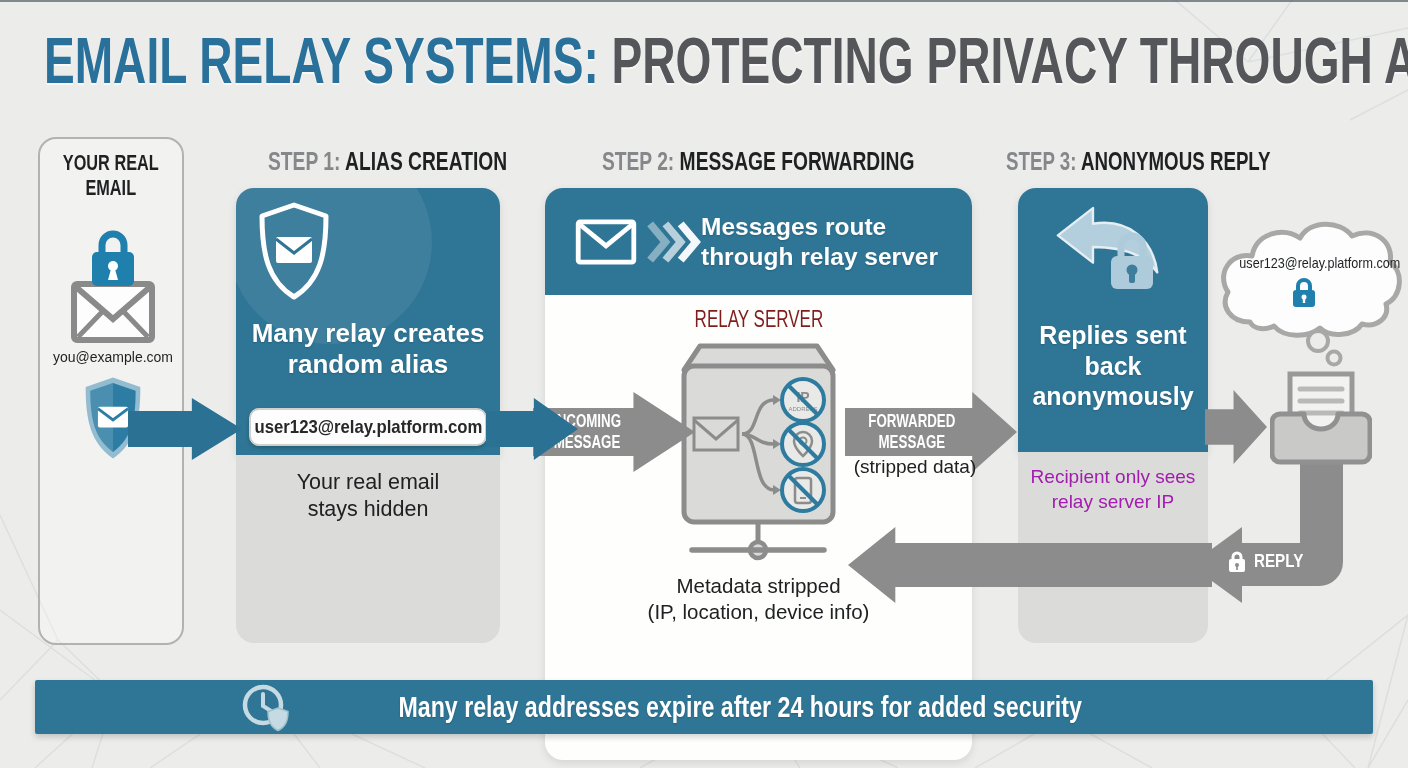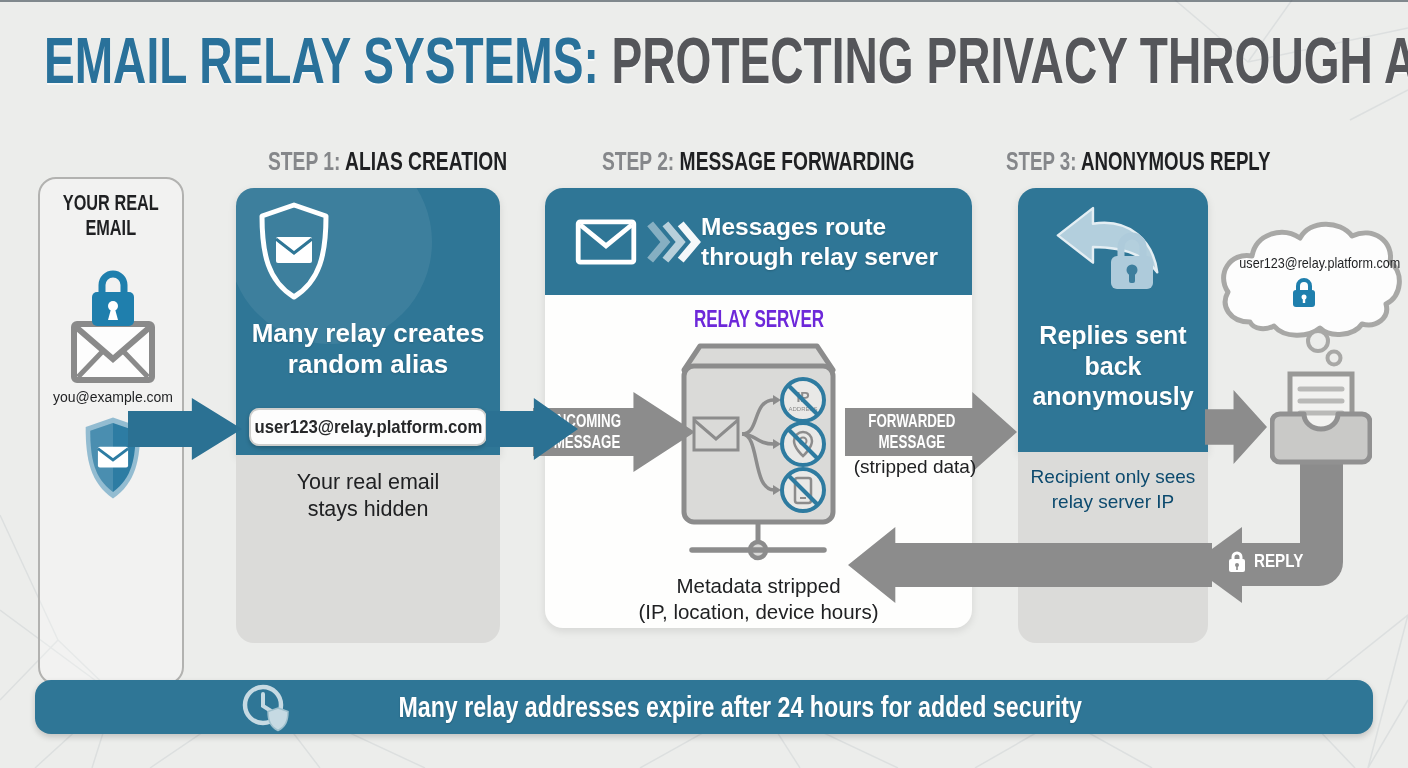"YOUR REAL" #source-card { margin-top: 40px -> none }
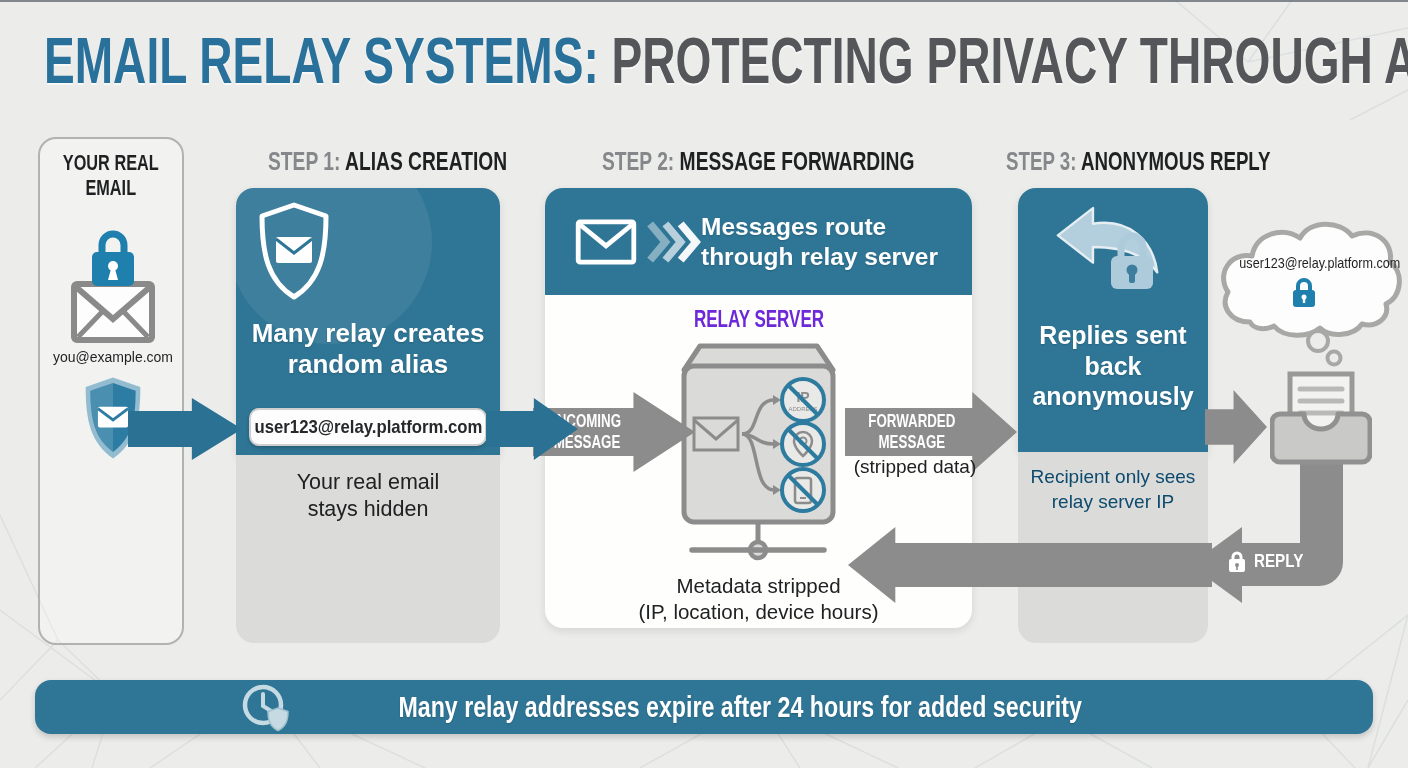"Messages route" #step2-panel { height: 440px -> 572px }
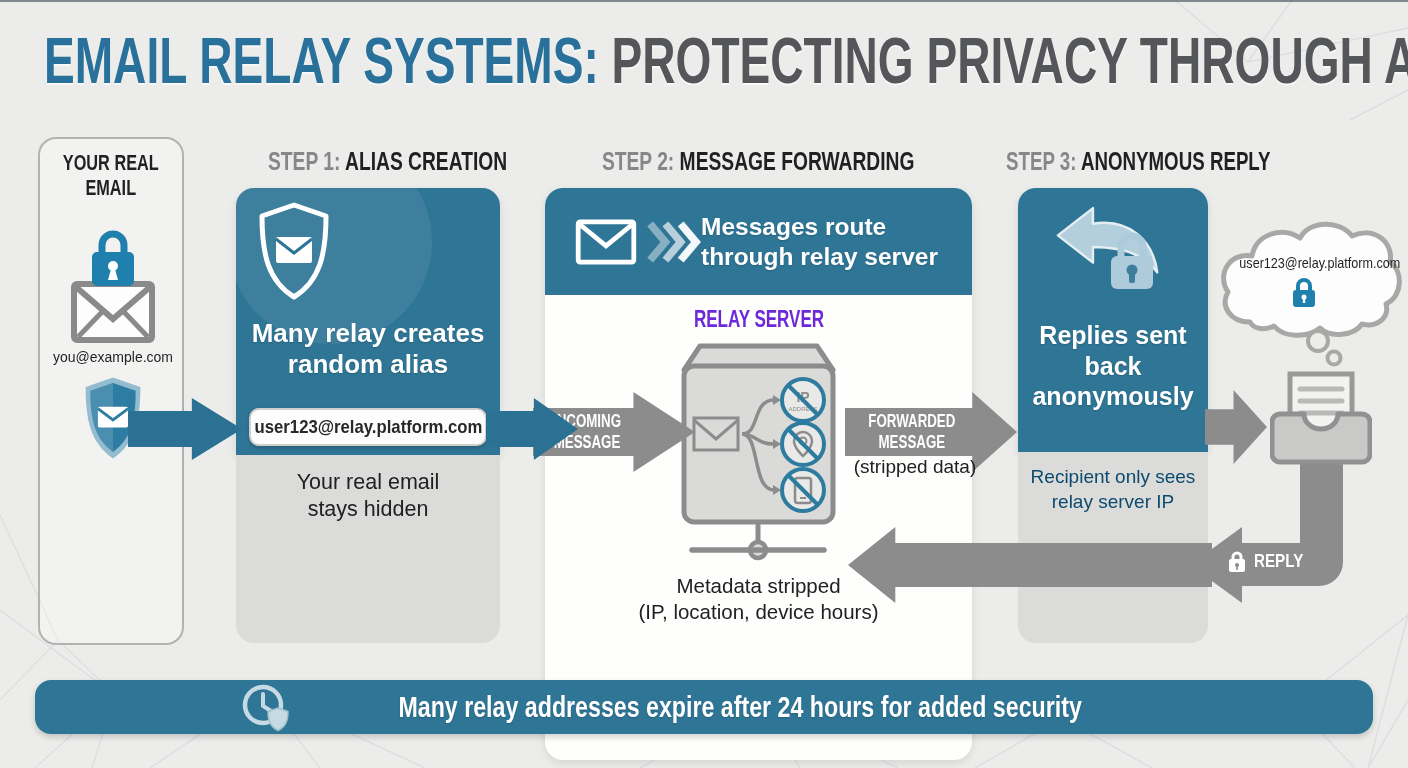"RELAY SERVER" #relay-label { color: #6d28d9 -> #7f1d1d; font-weight: bold -> normal }
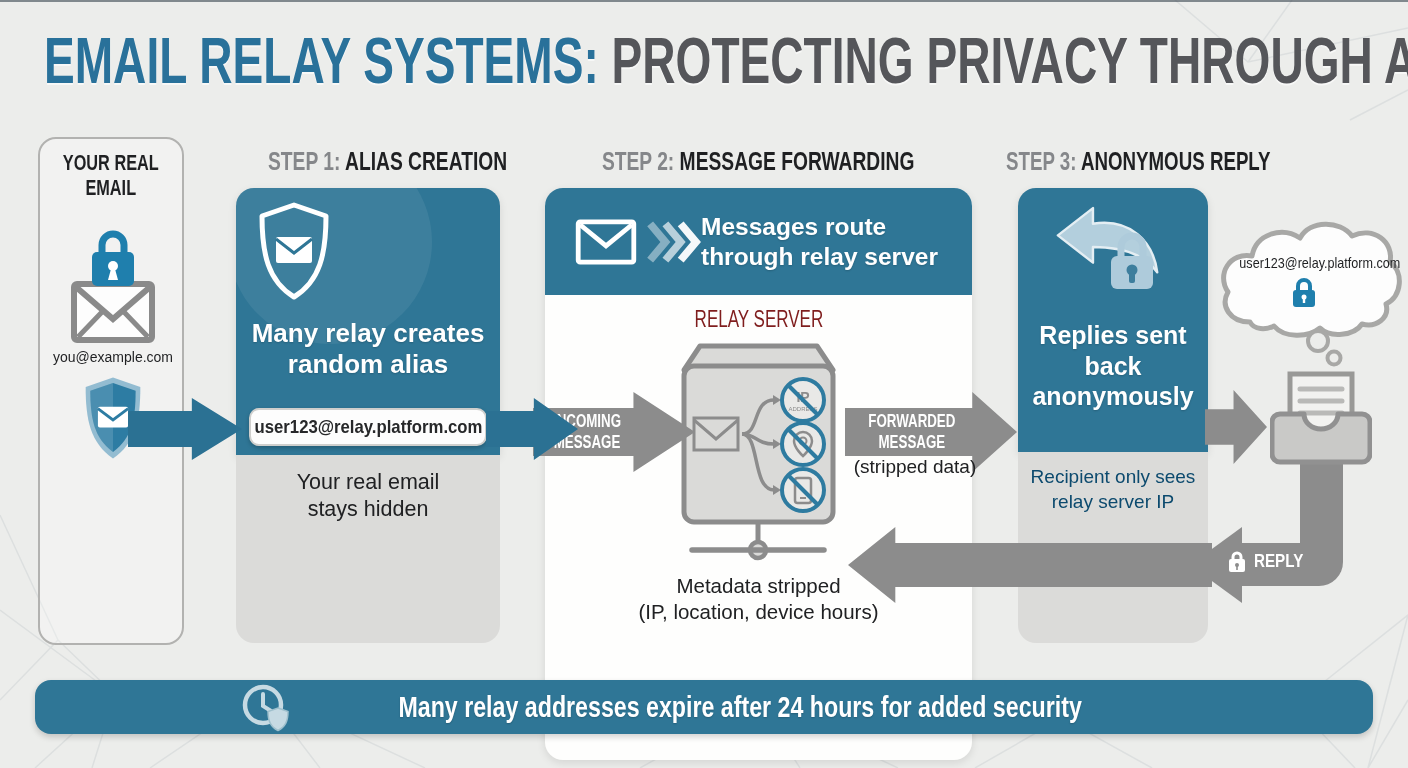"Recipient only sees" #step3-note { color: #0c4a6e -> #a21caf }
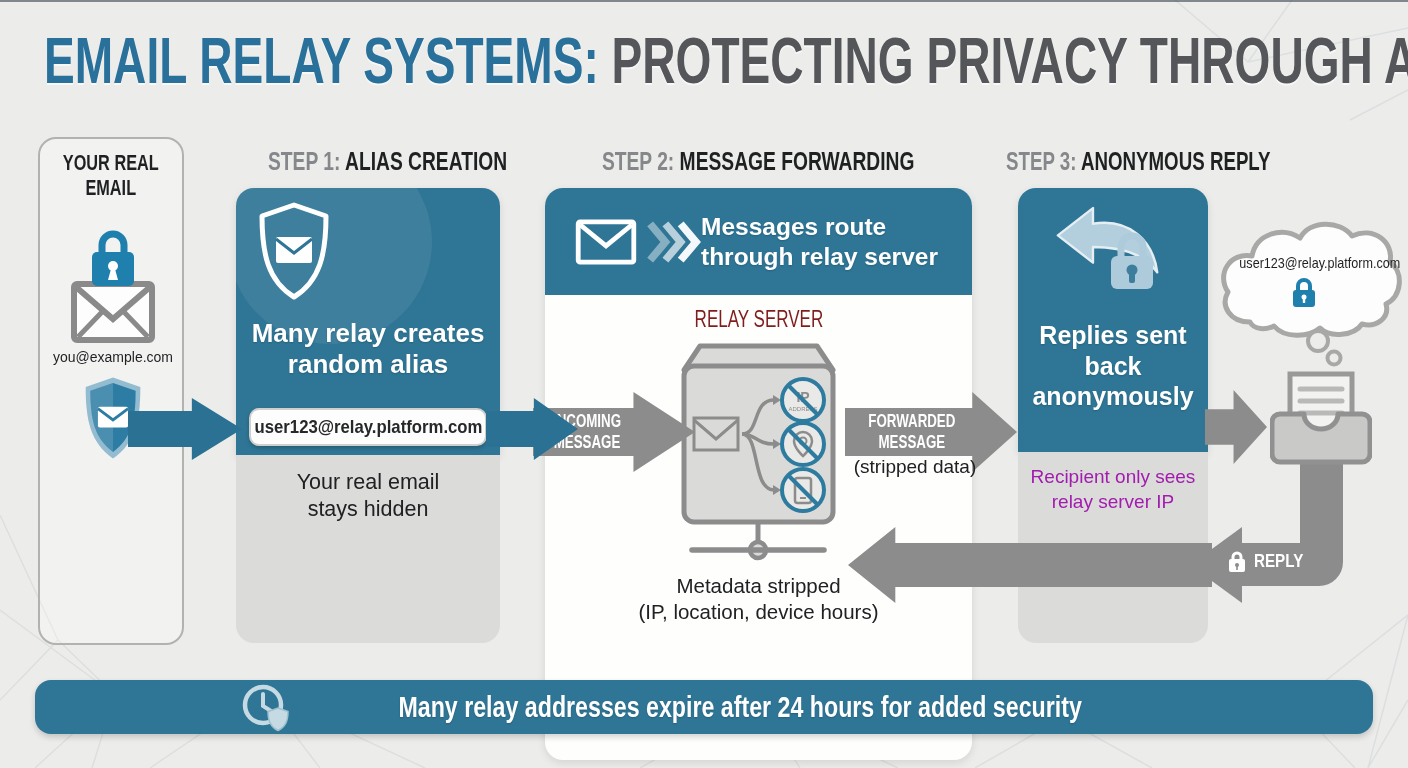"Metadata stripped" div.abs { text: hours -> info }
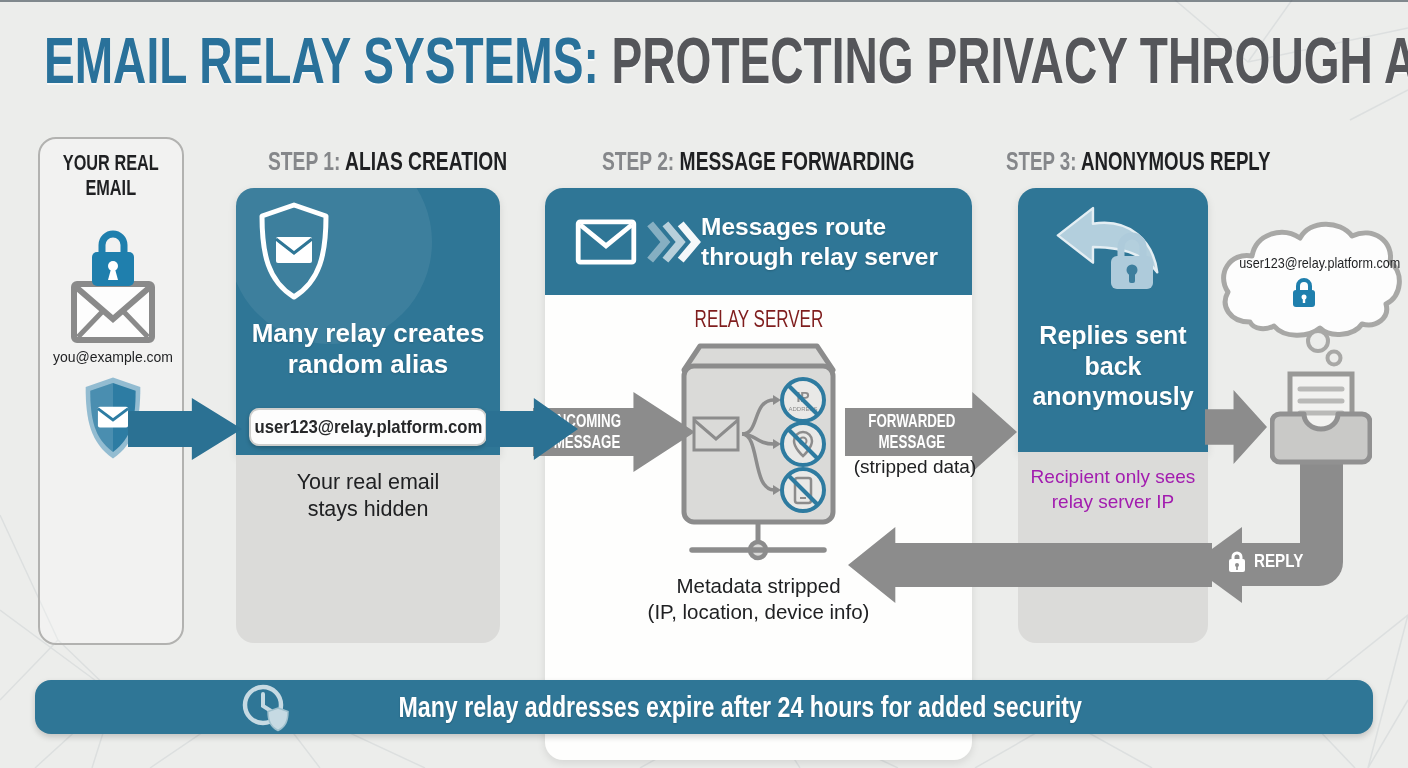"Many relay addresses expire after" #footer { border-radius: 16px -> 2px }
